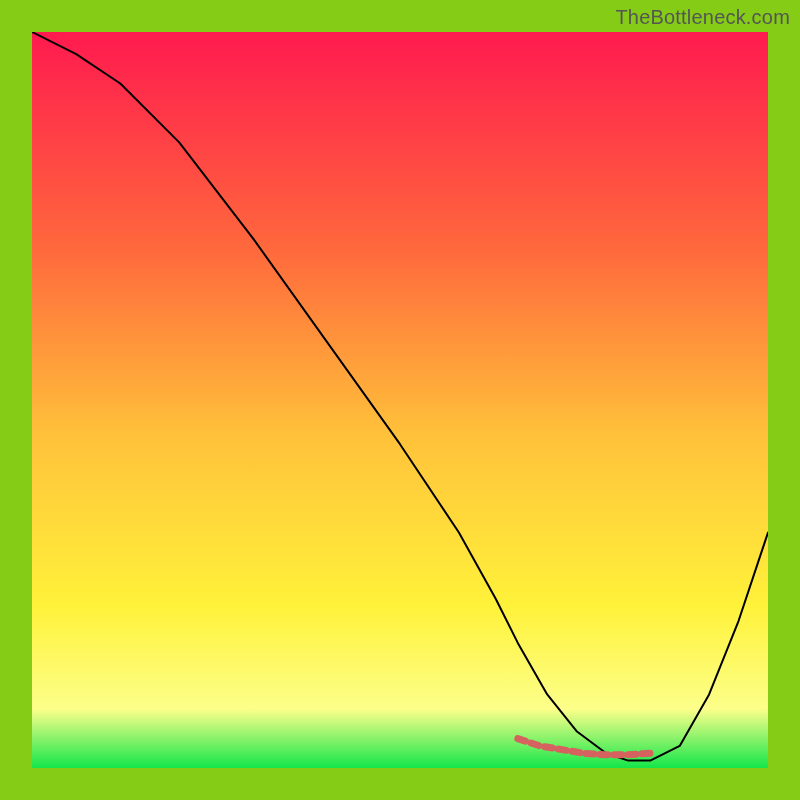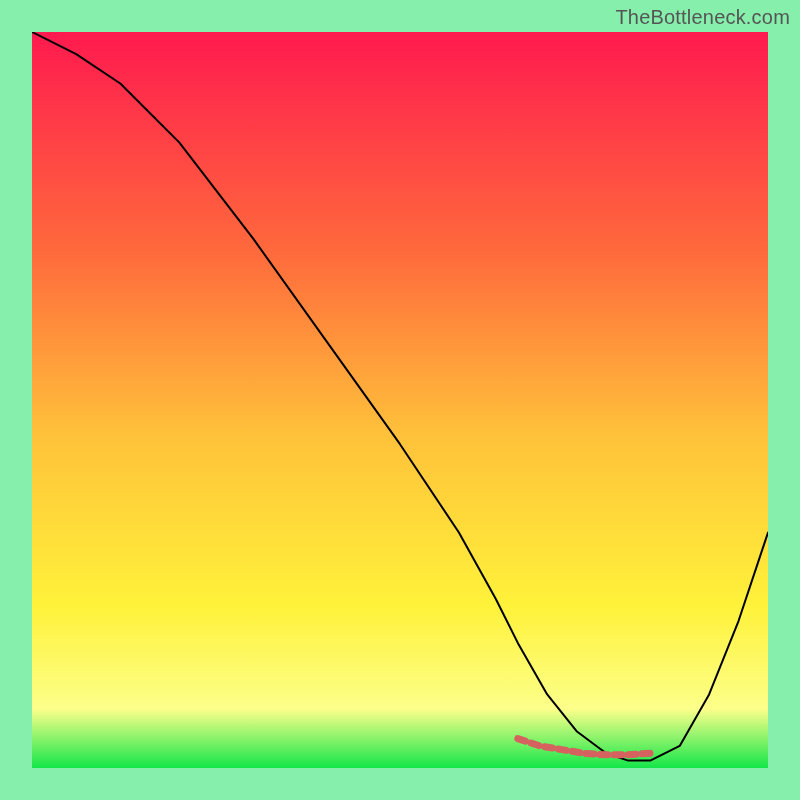"TheBottleneck.com" .frame { background: #86efac -> #84cc16 }
